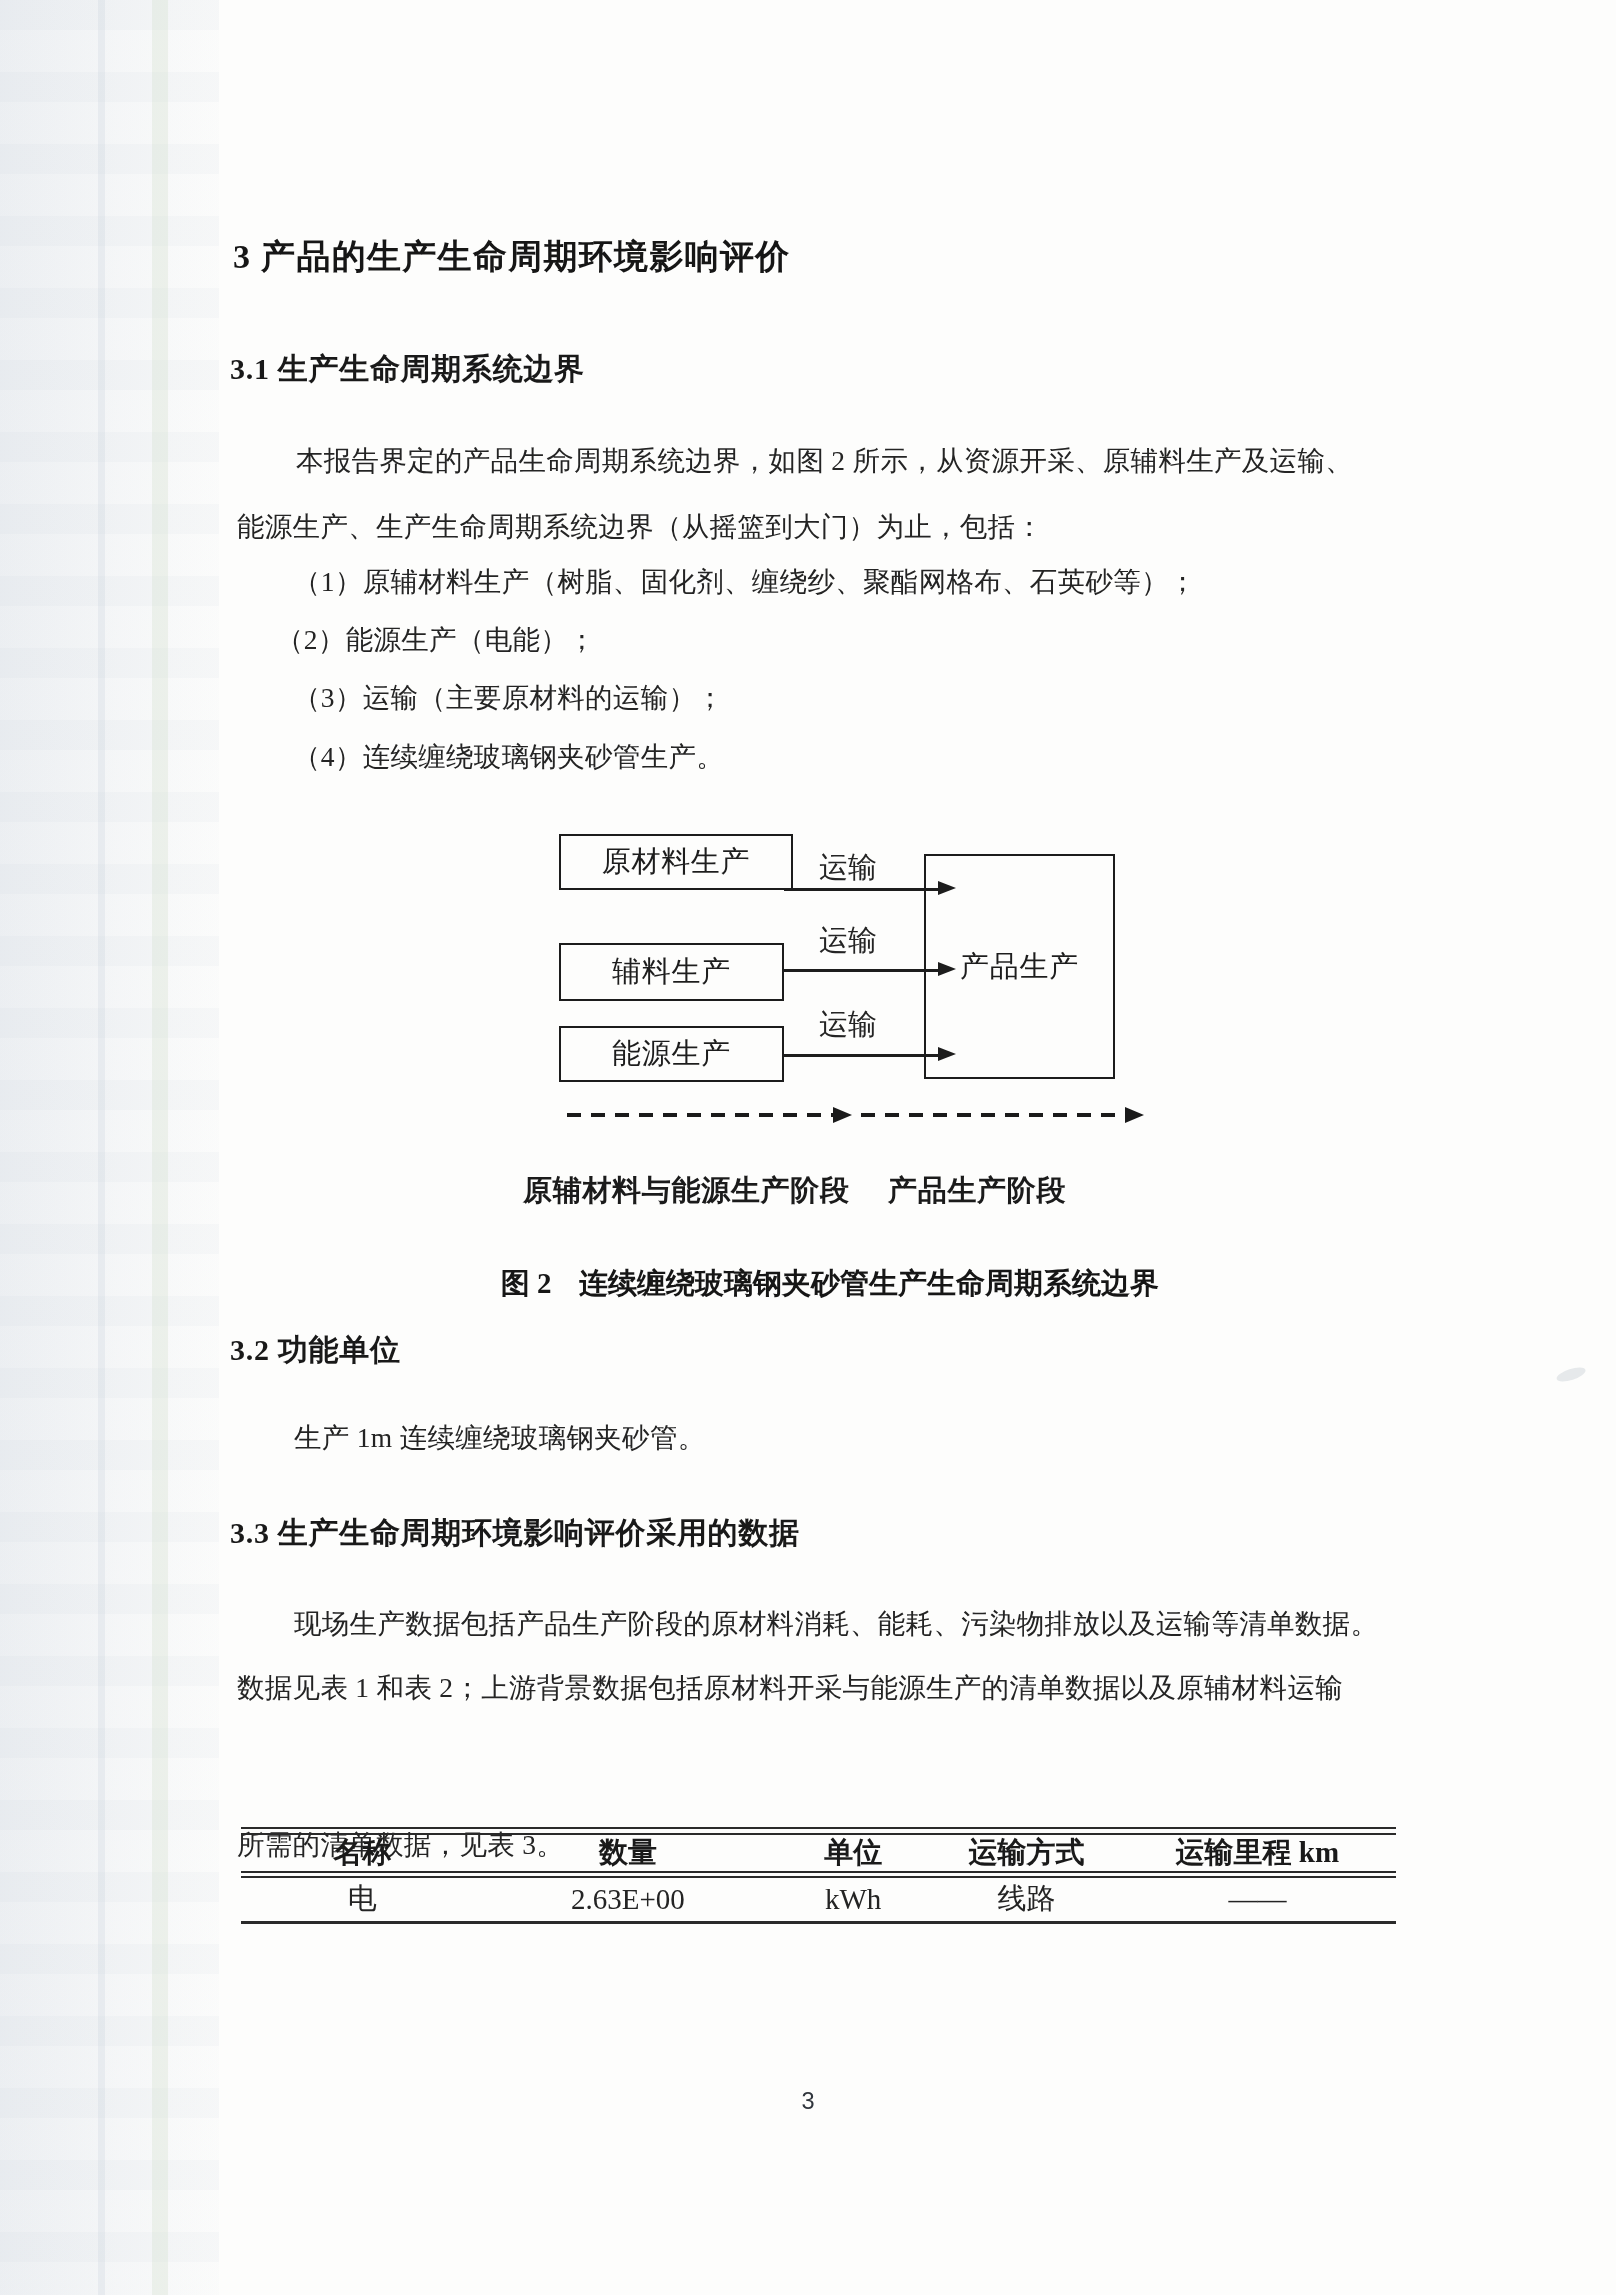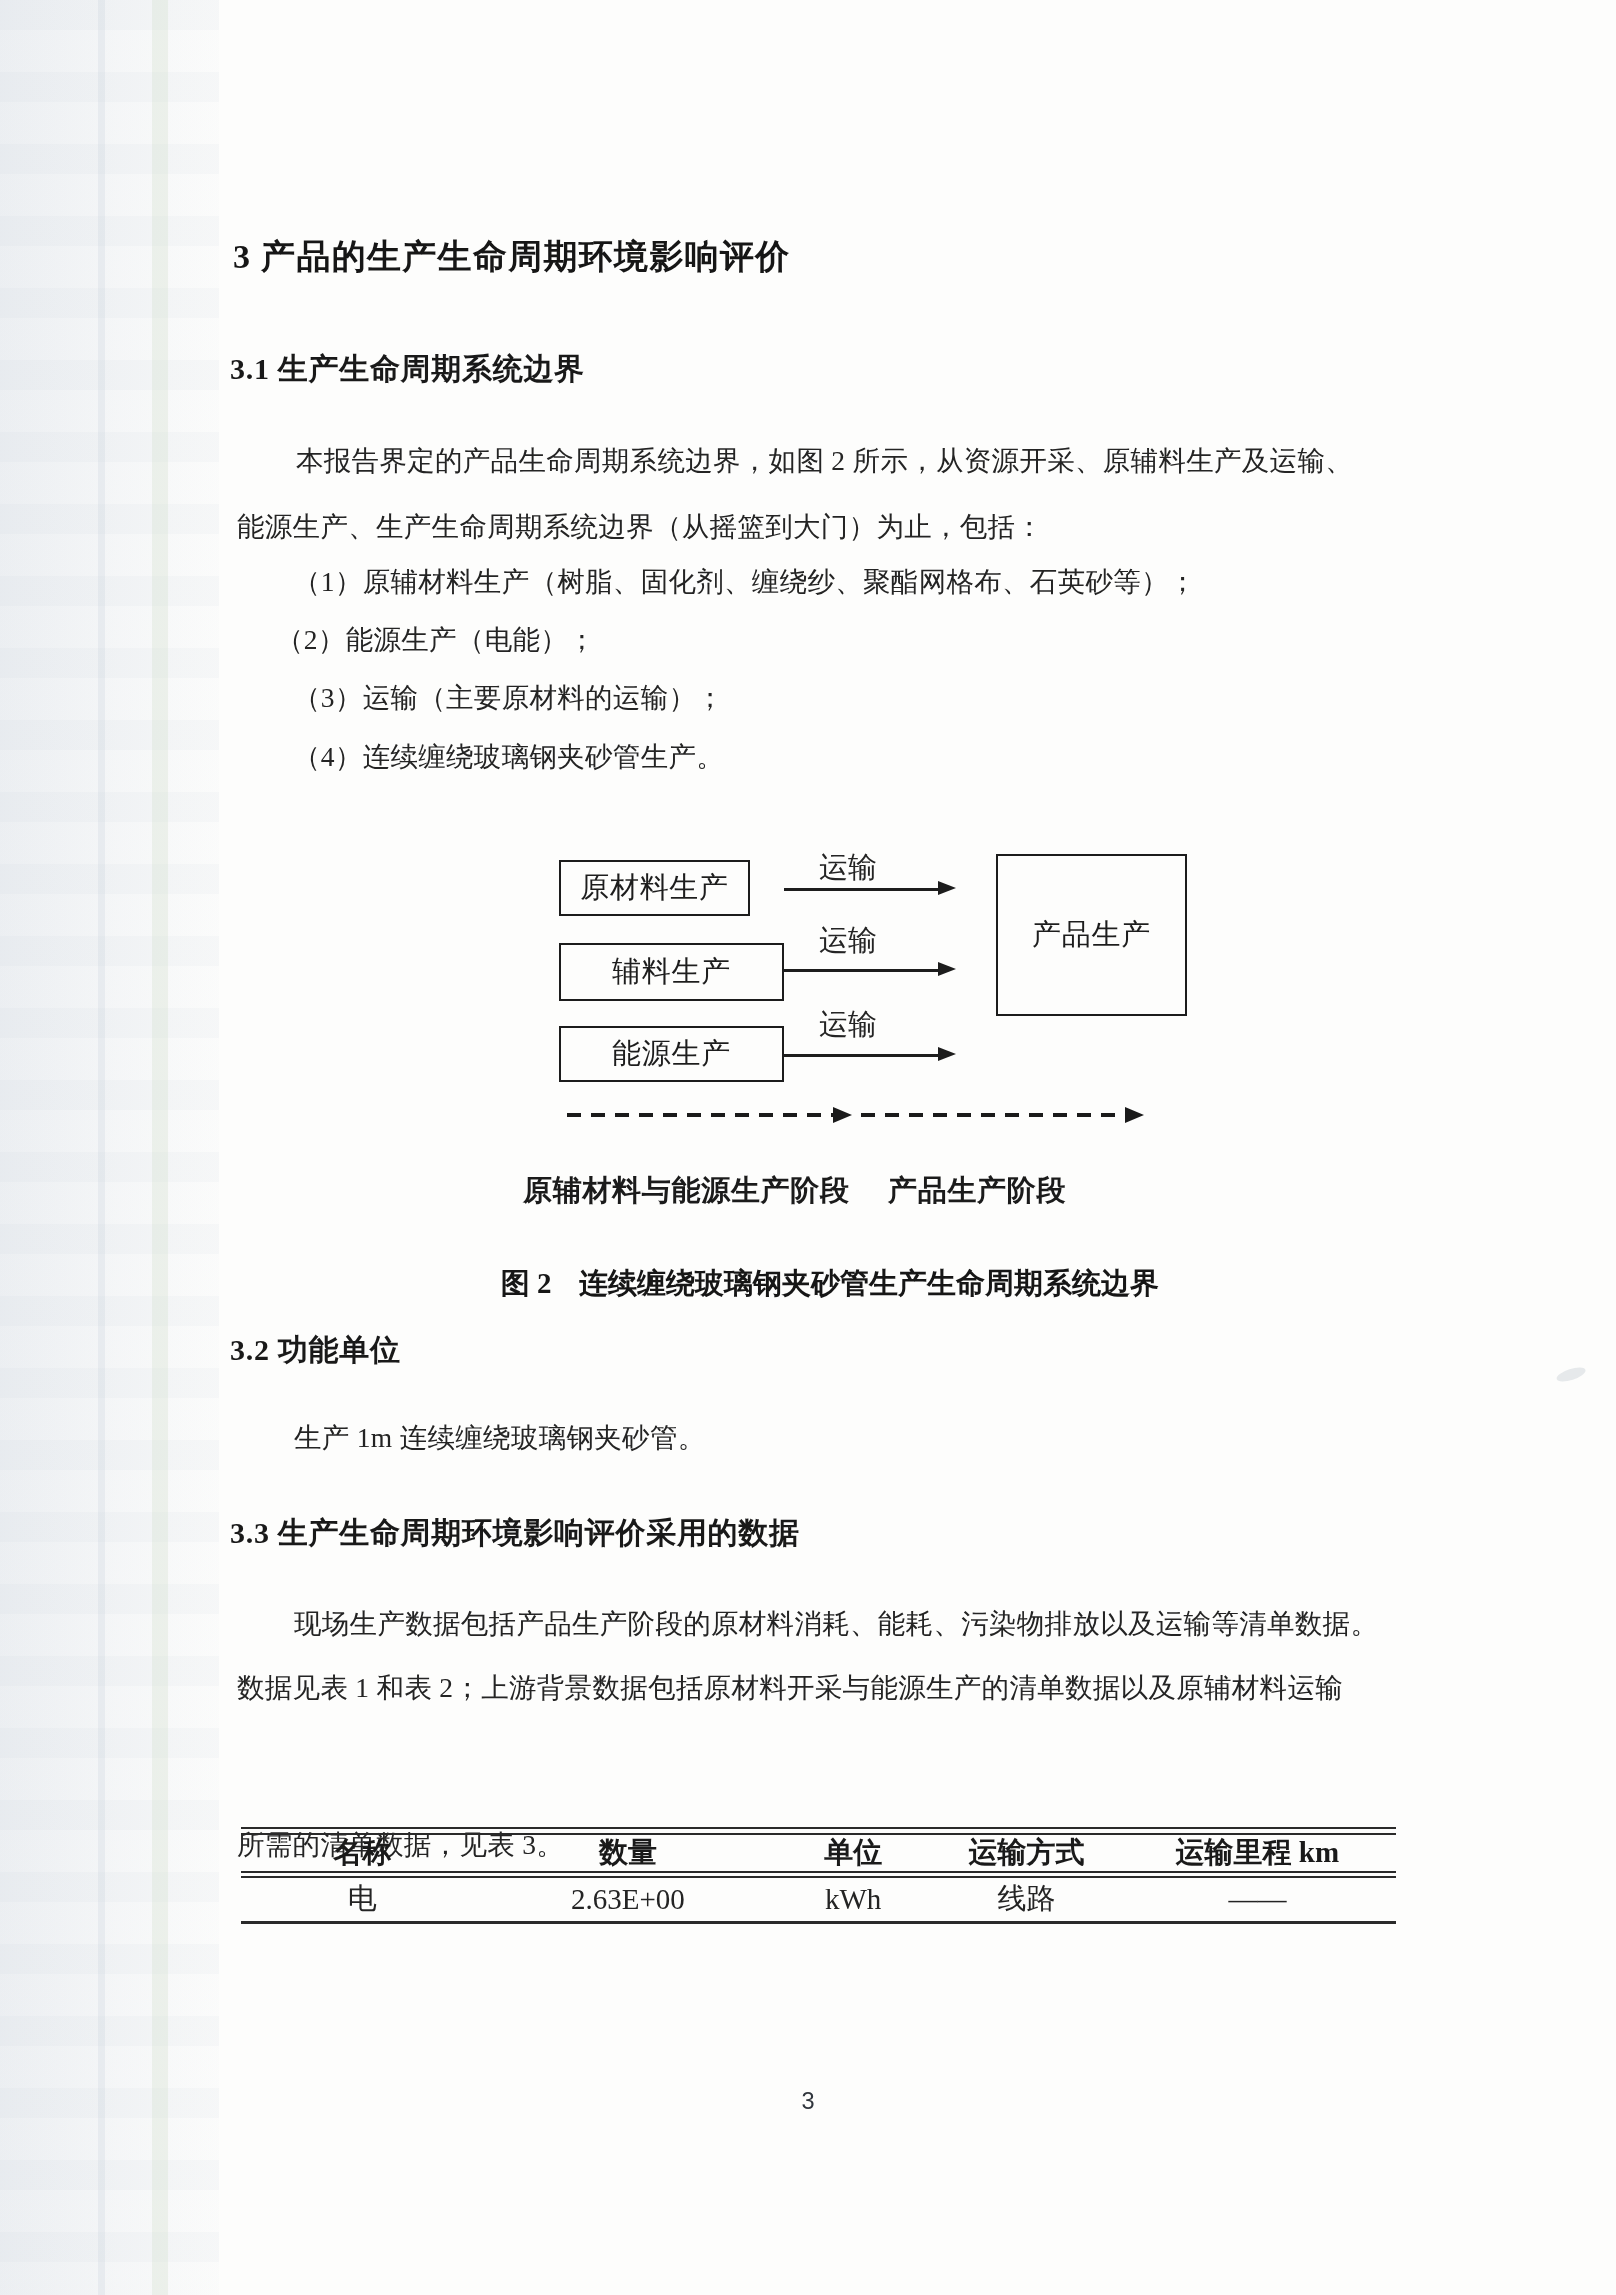"原材料生产" div.abs { top: 860px -> 834px; width: 191px -> 234px }
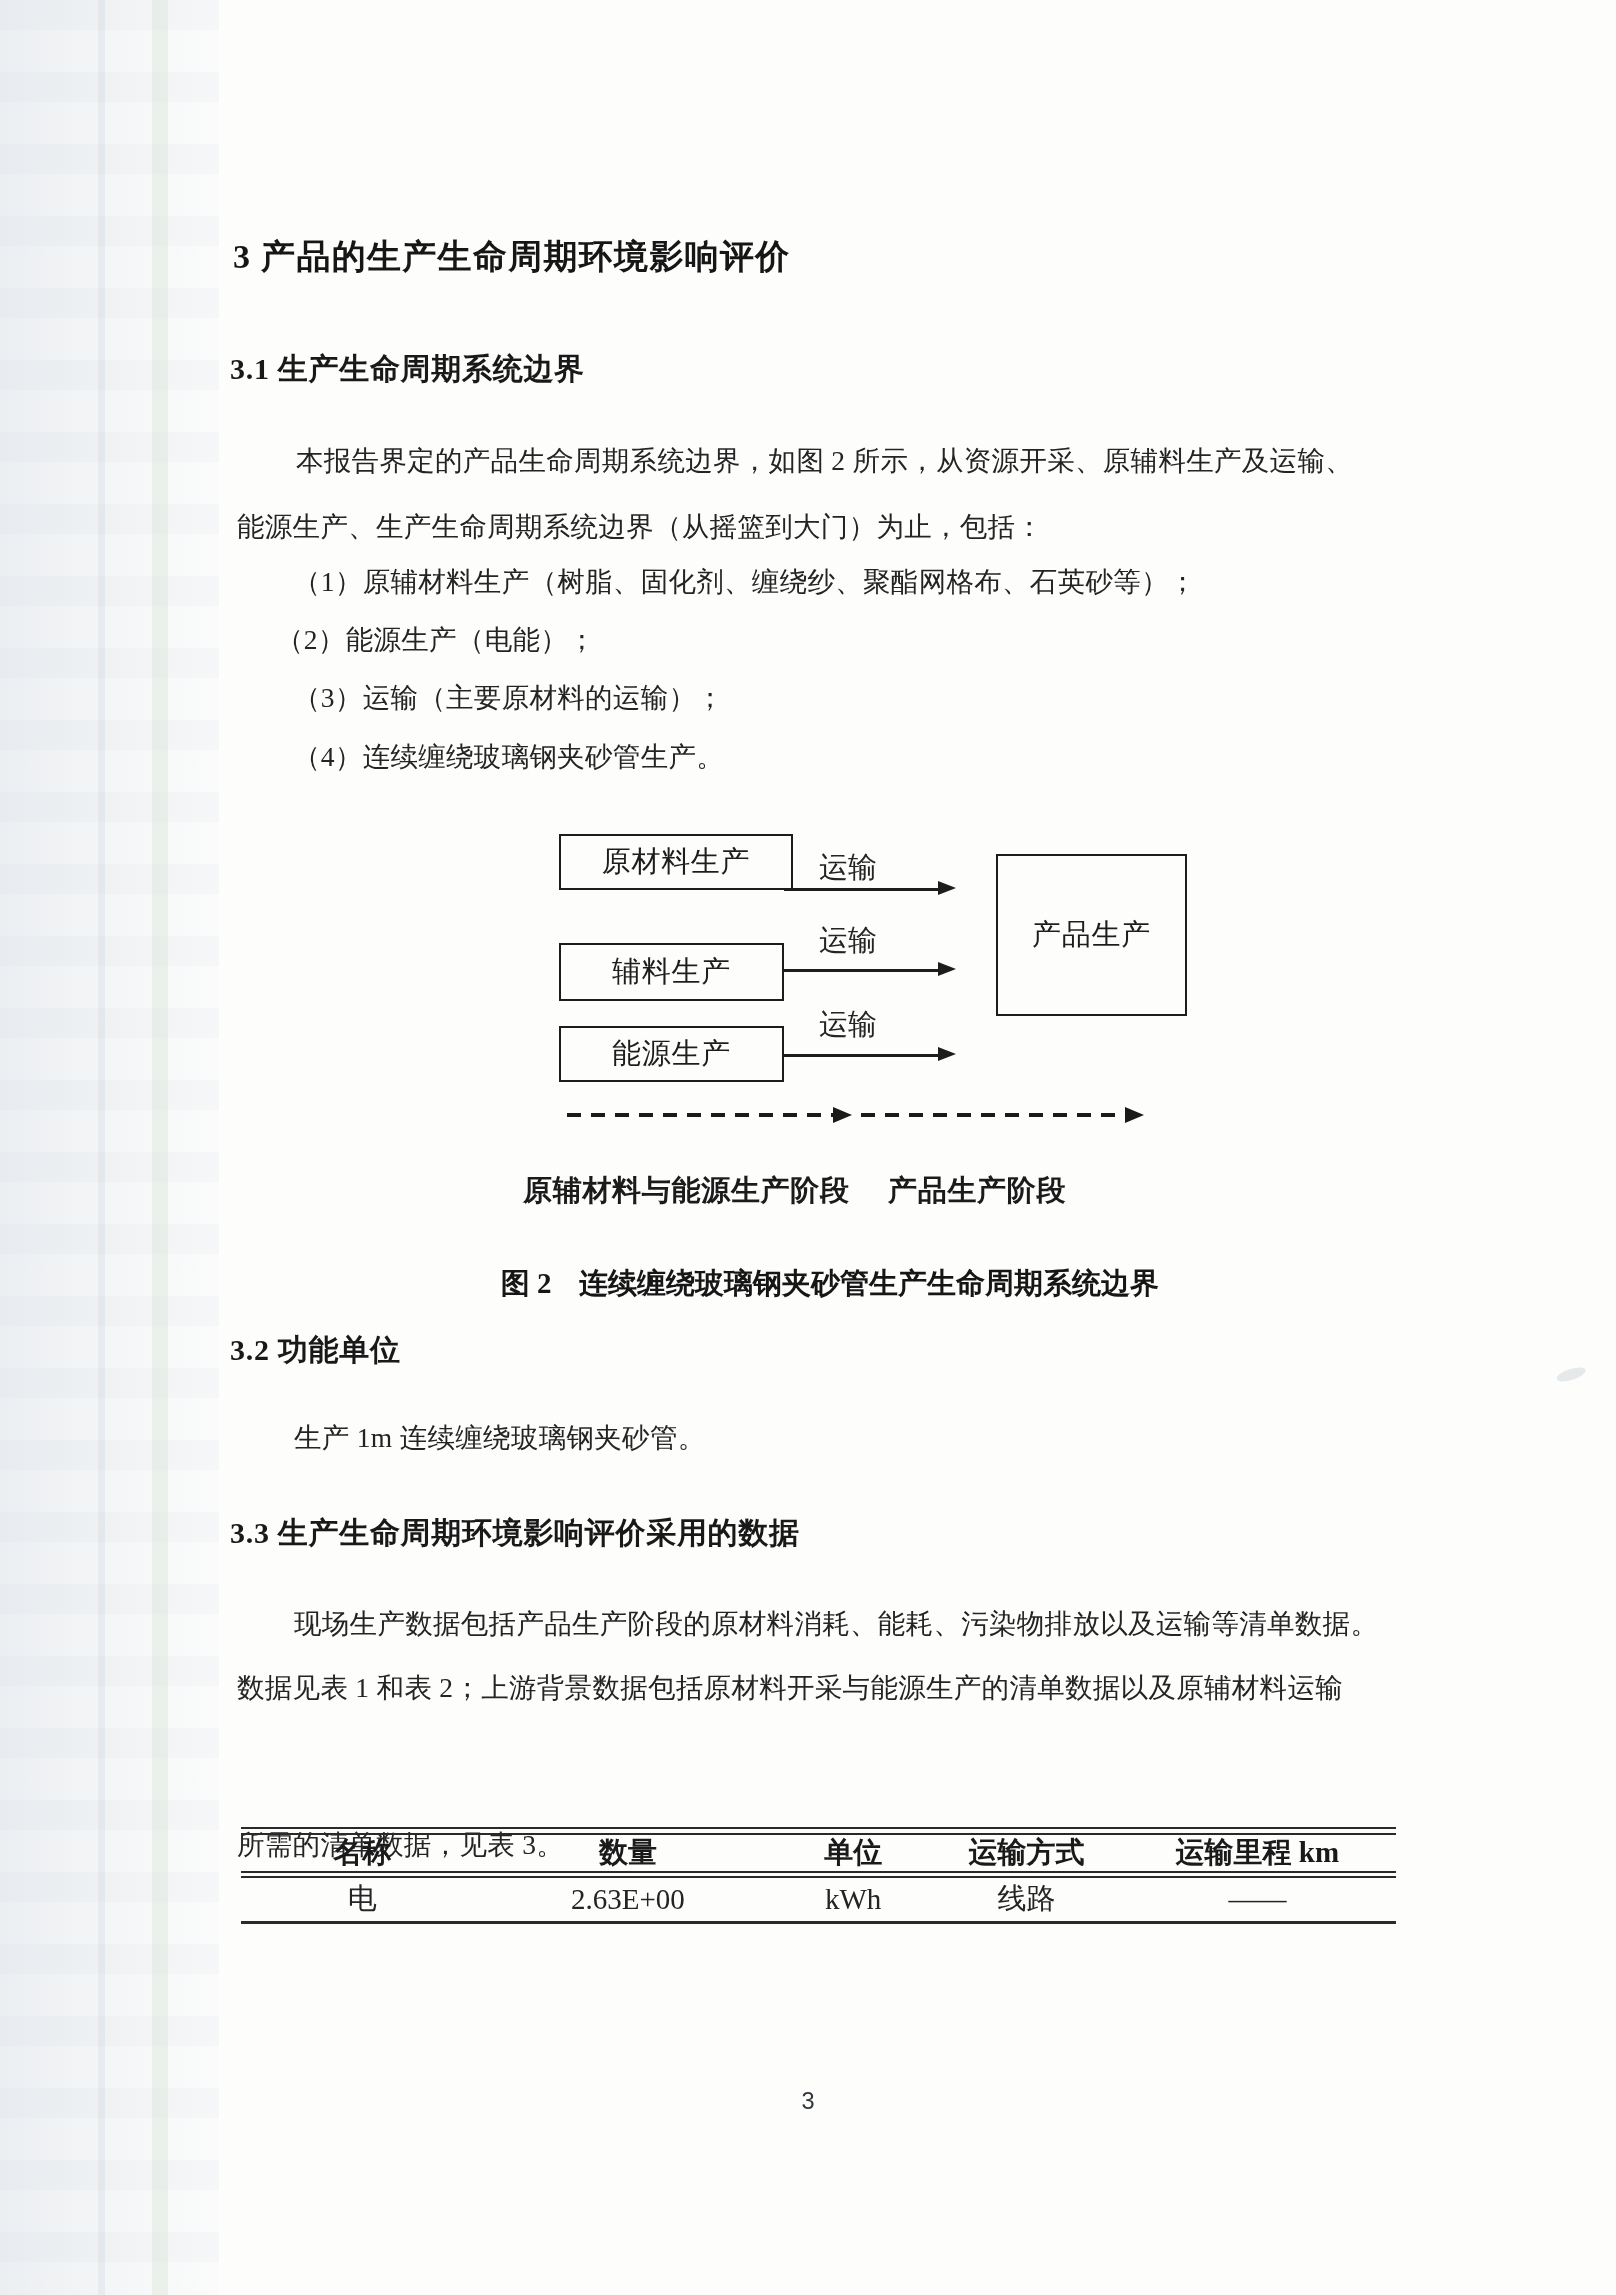"产品生产" div.abs { height: 162px -> 225px; left: 996px -> 924px }
